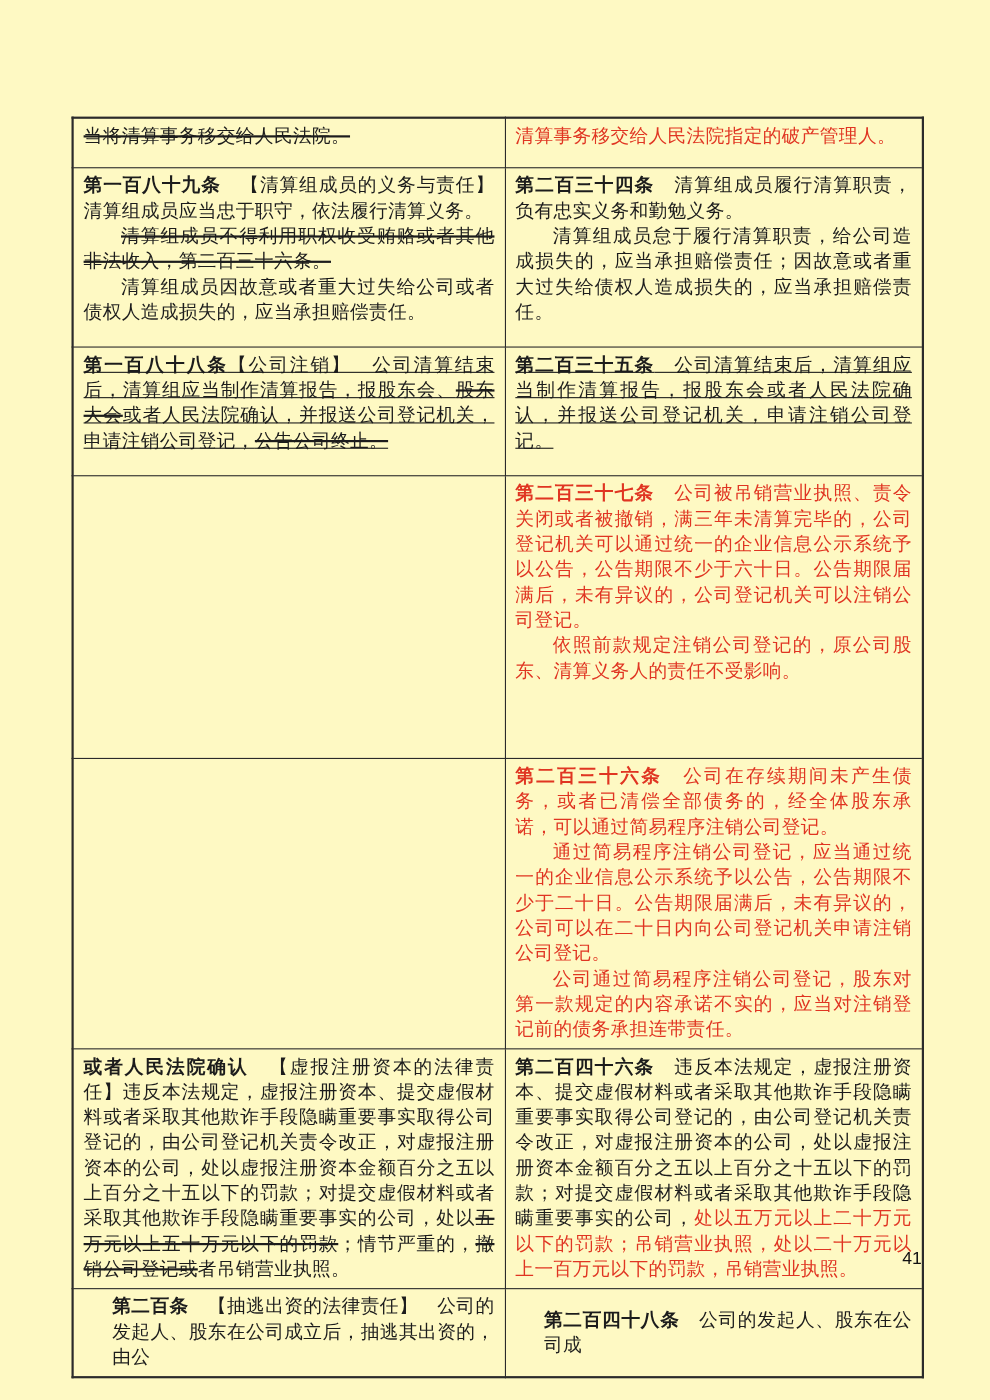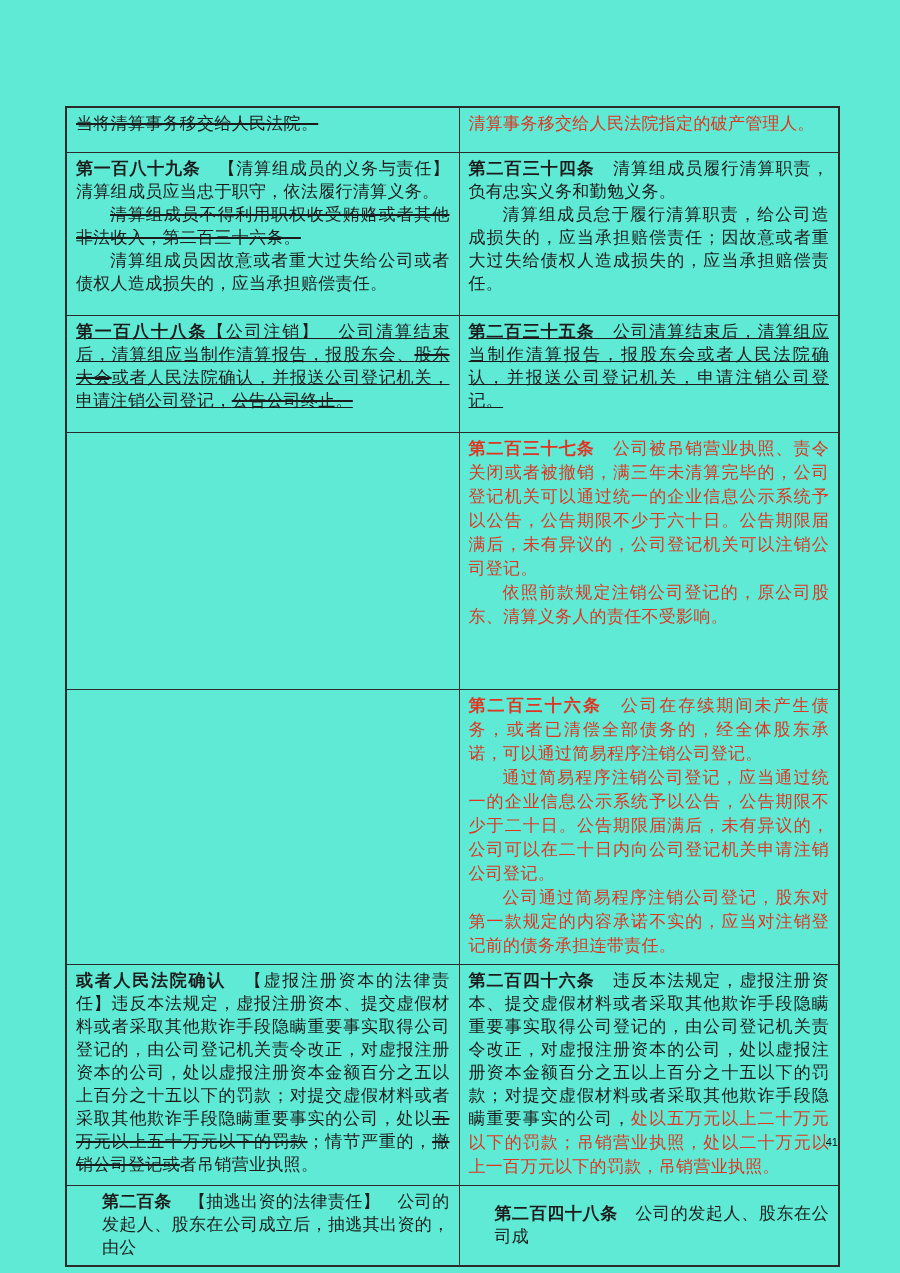"当将清算事务移交给人民法院。" .page { background: #5eead4 -> #fef9c3 }
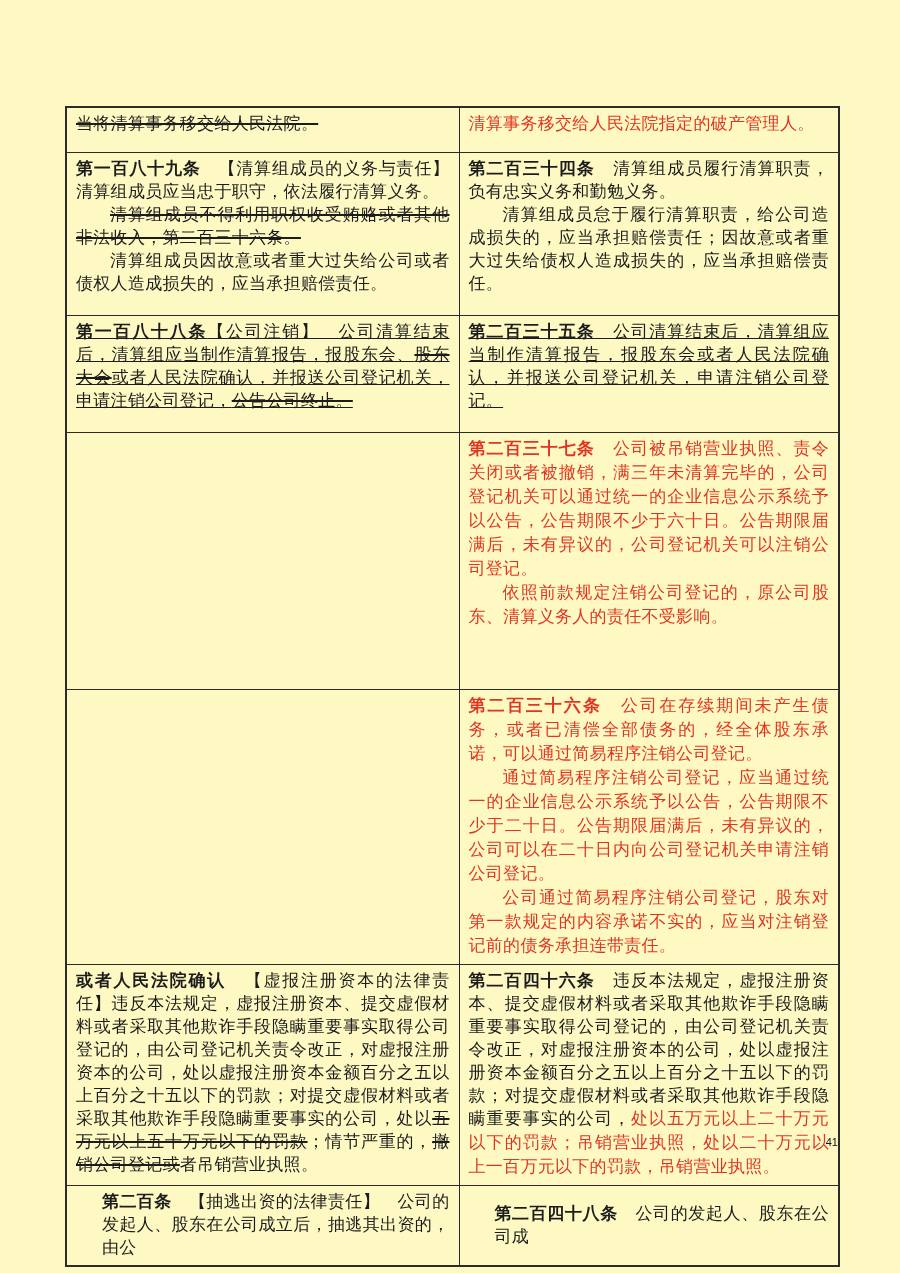"清算事务移交给人民法院指定的破产管理人。" .seg-r { font-family: Liberation Mono, monospace -> none }
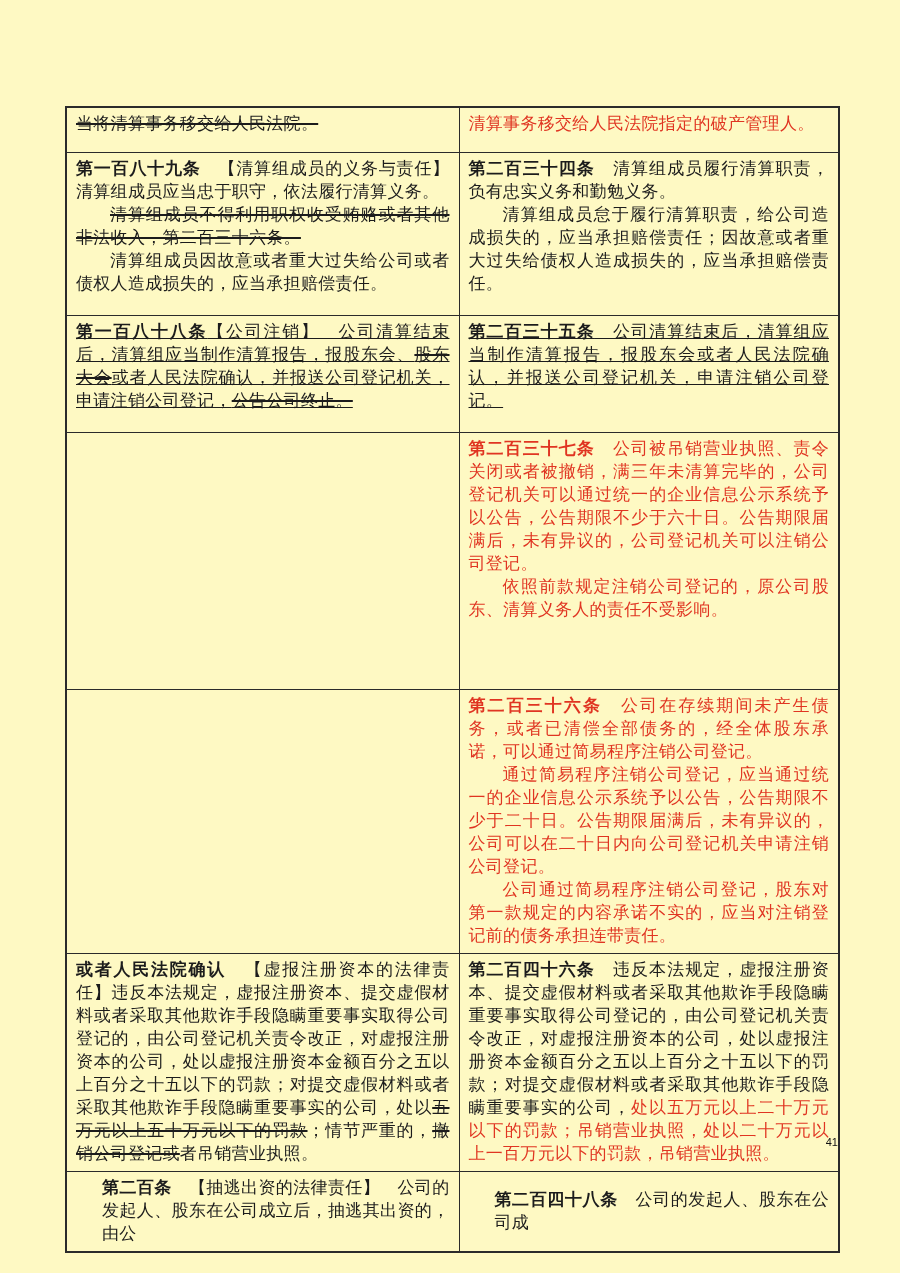"41" .page-number { font-size: 11px -> 16px }
